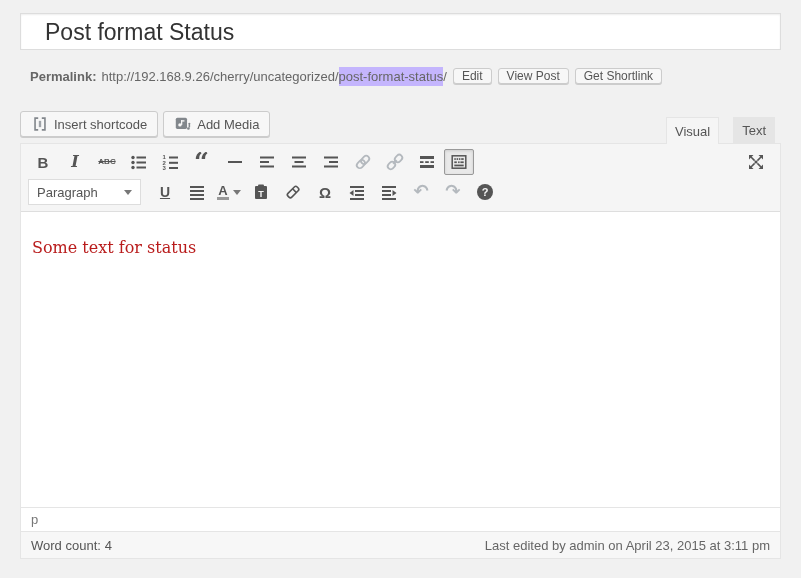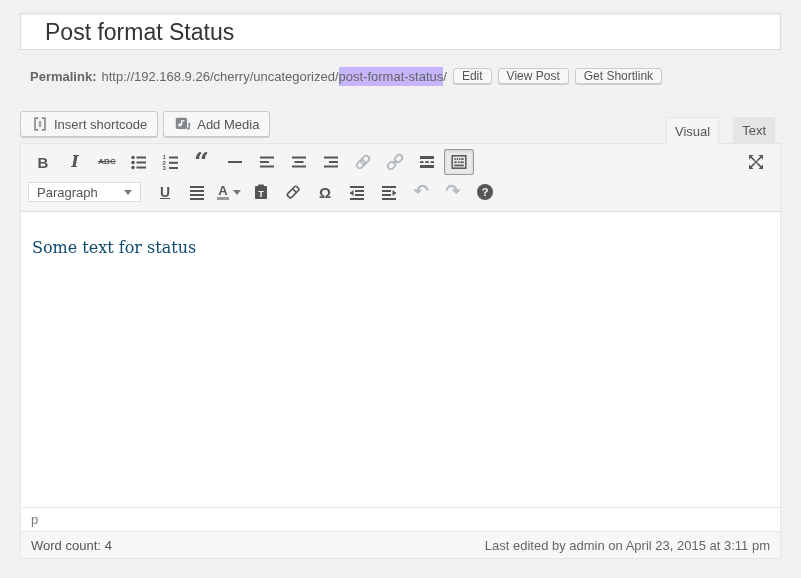"Paragraph" .format-select { height: 20px -> 26px }
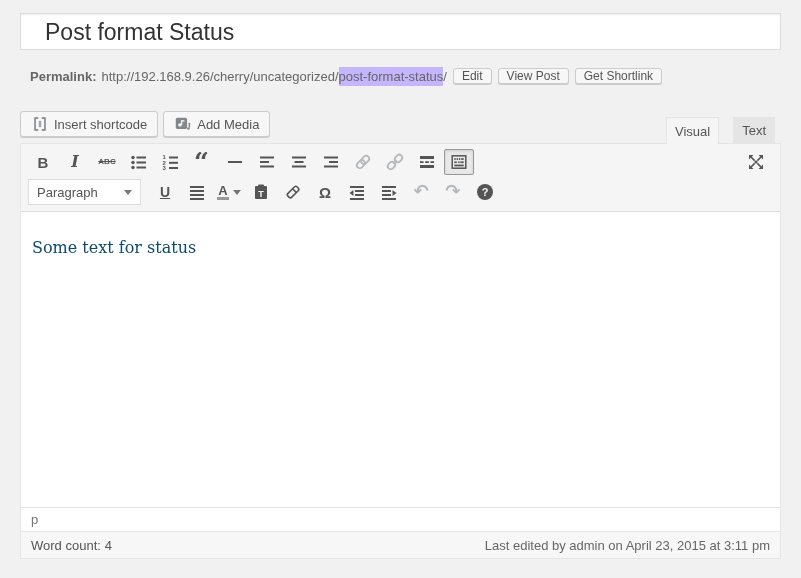"Some text for status" .content { color: #0c4a6e -> #b91c1c }
